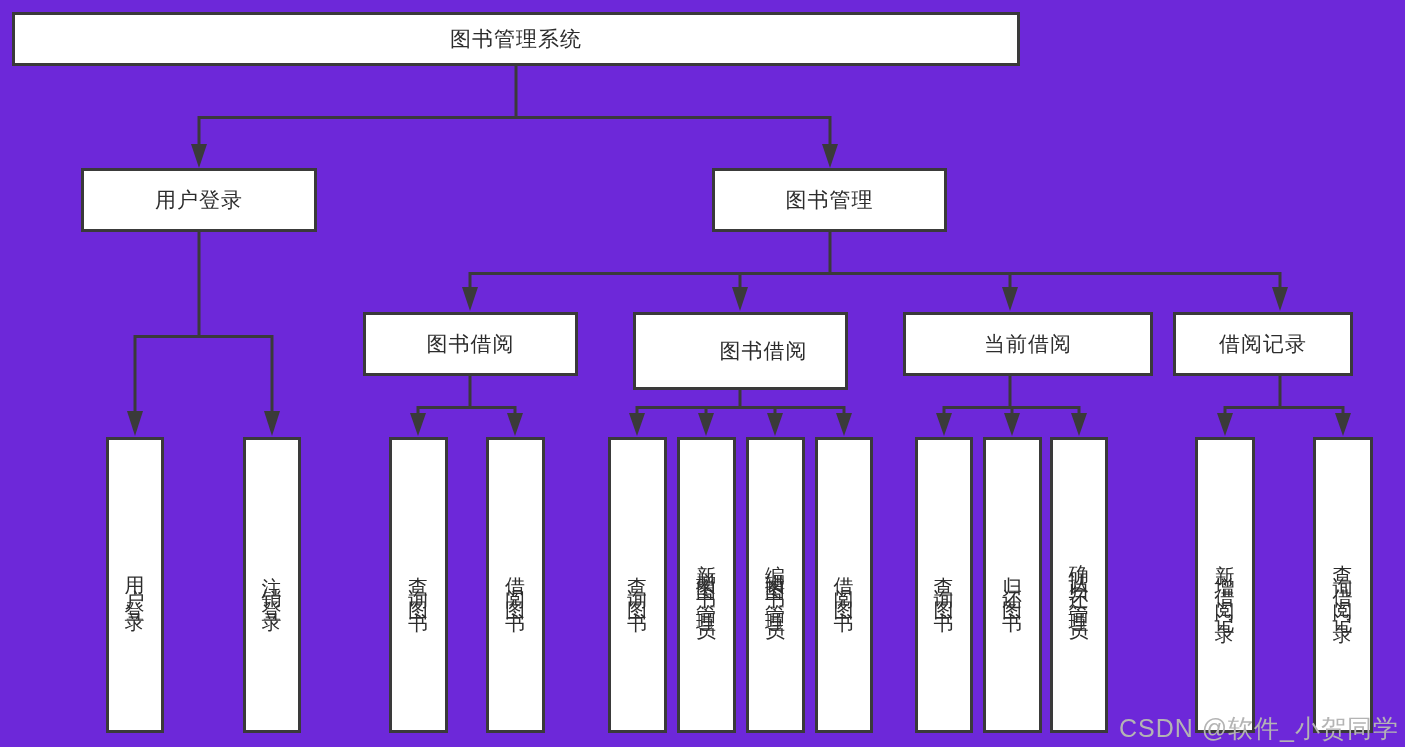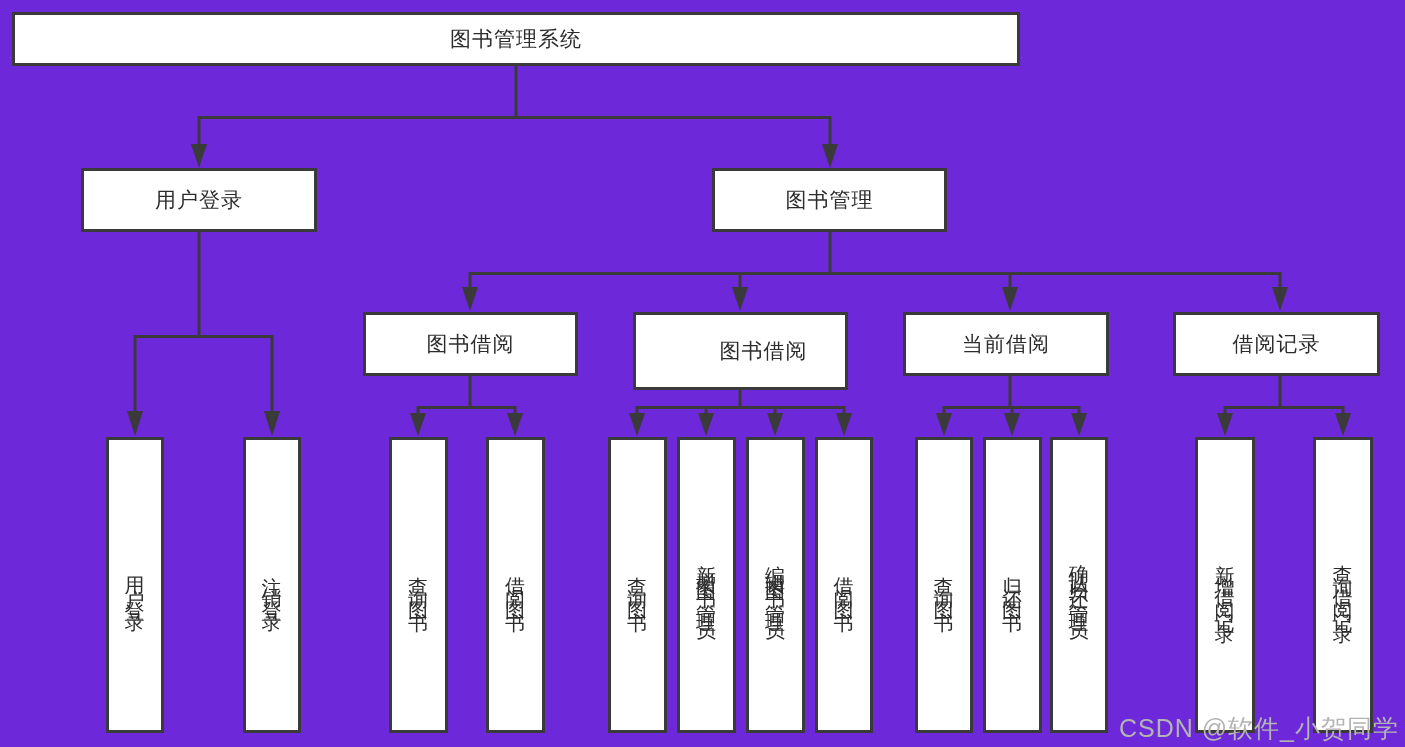"当前借阅" div.box { width: 206px -> 250px }
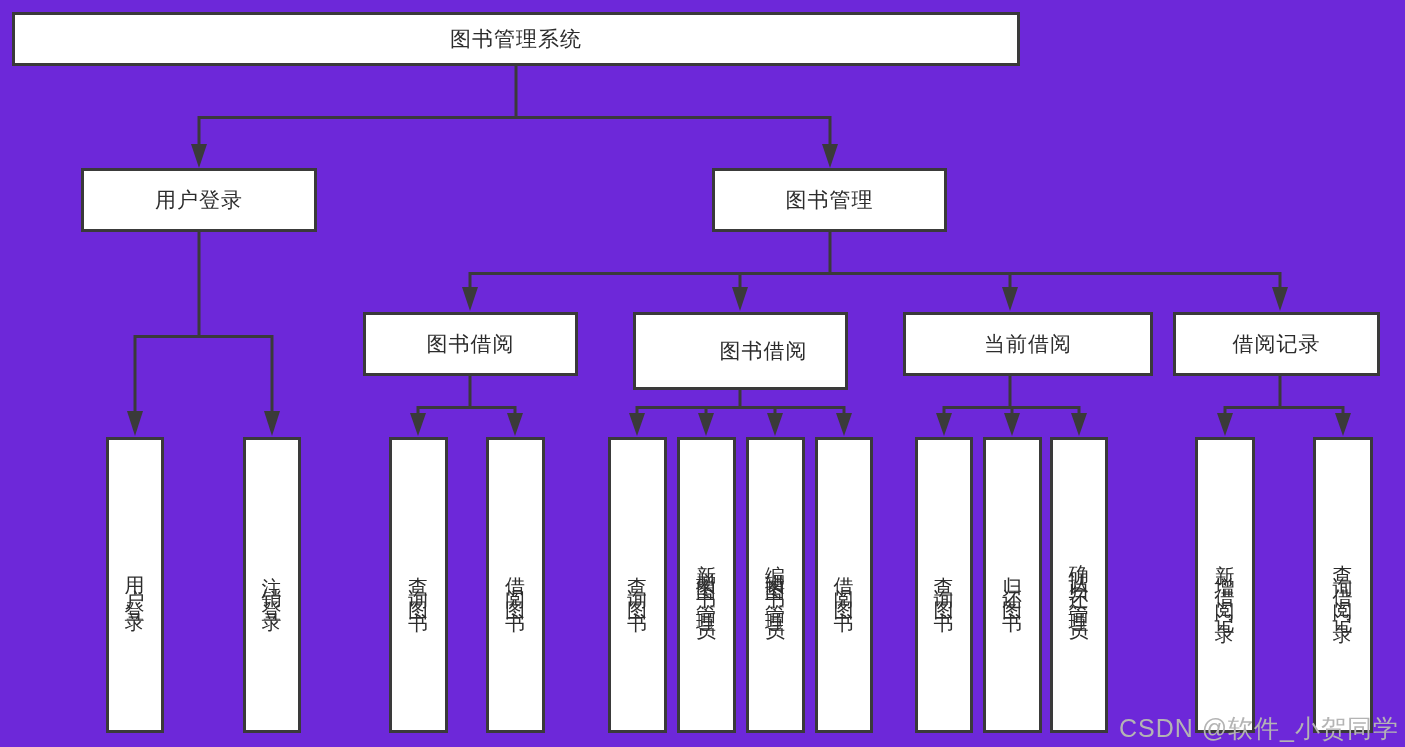"借阅记录" div.box { width: 207px -> 180px }
